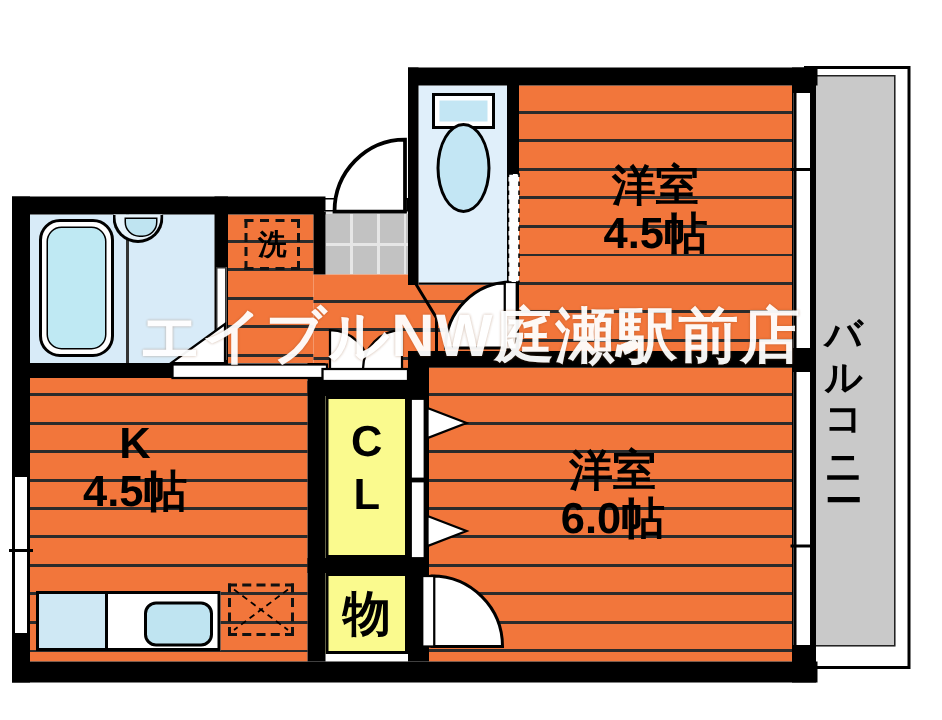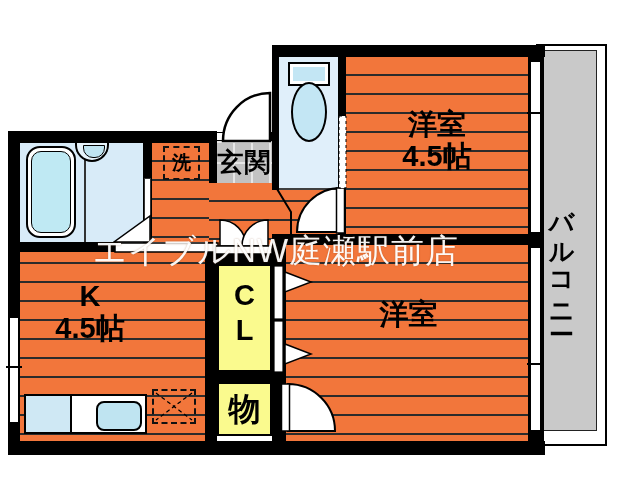"玄関" div.lbl { html: <div>玄関</div> -> none }
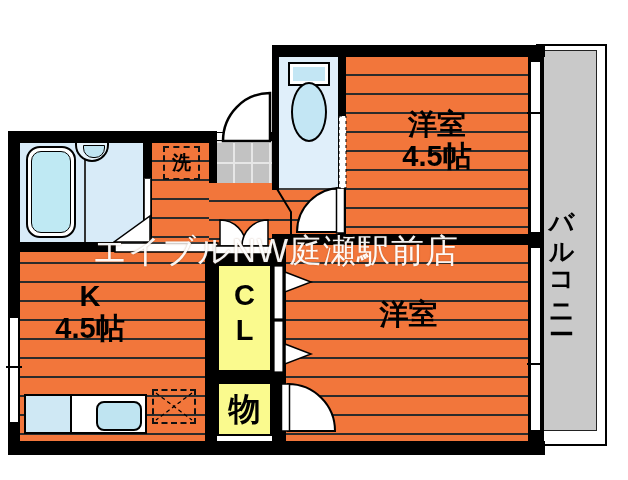"エイブルNW庭瀬駅前店" .watermark { font-size: 33px -> 40px; font-weight: 400 -> 700; top: 229px -> 196px }
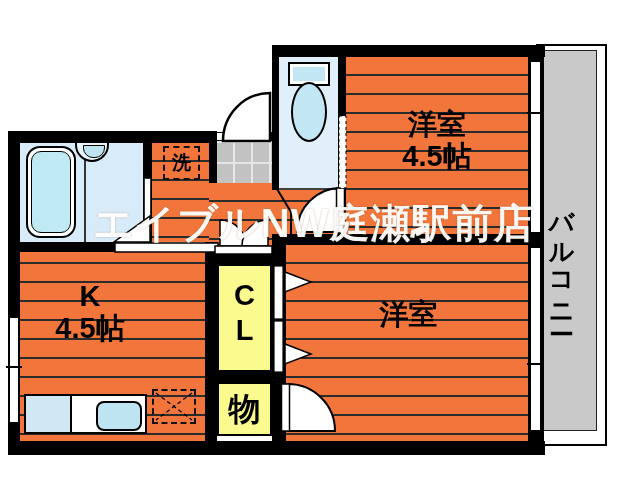"6.0帖" div.l2 { html: none -> <div>6.0帖</div> }
